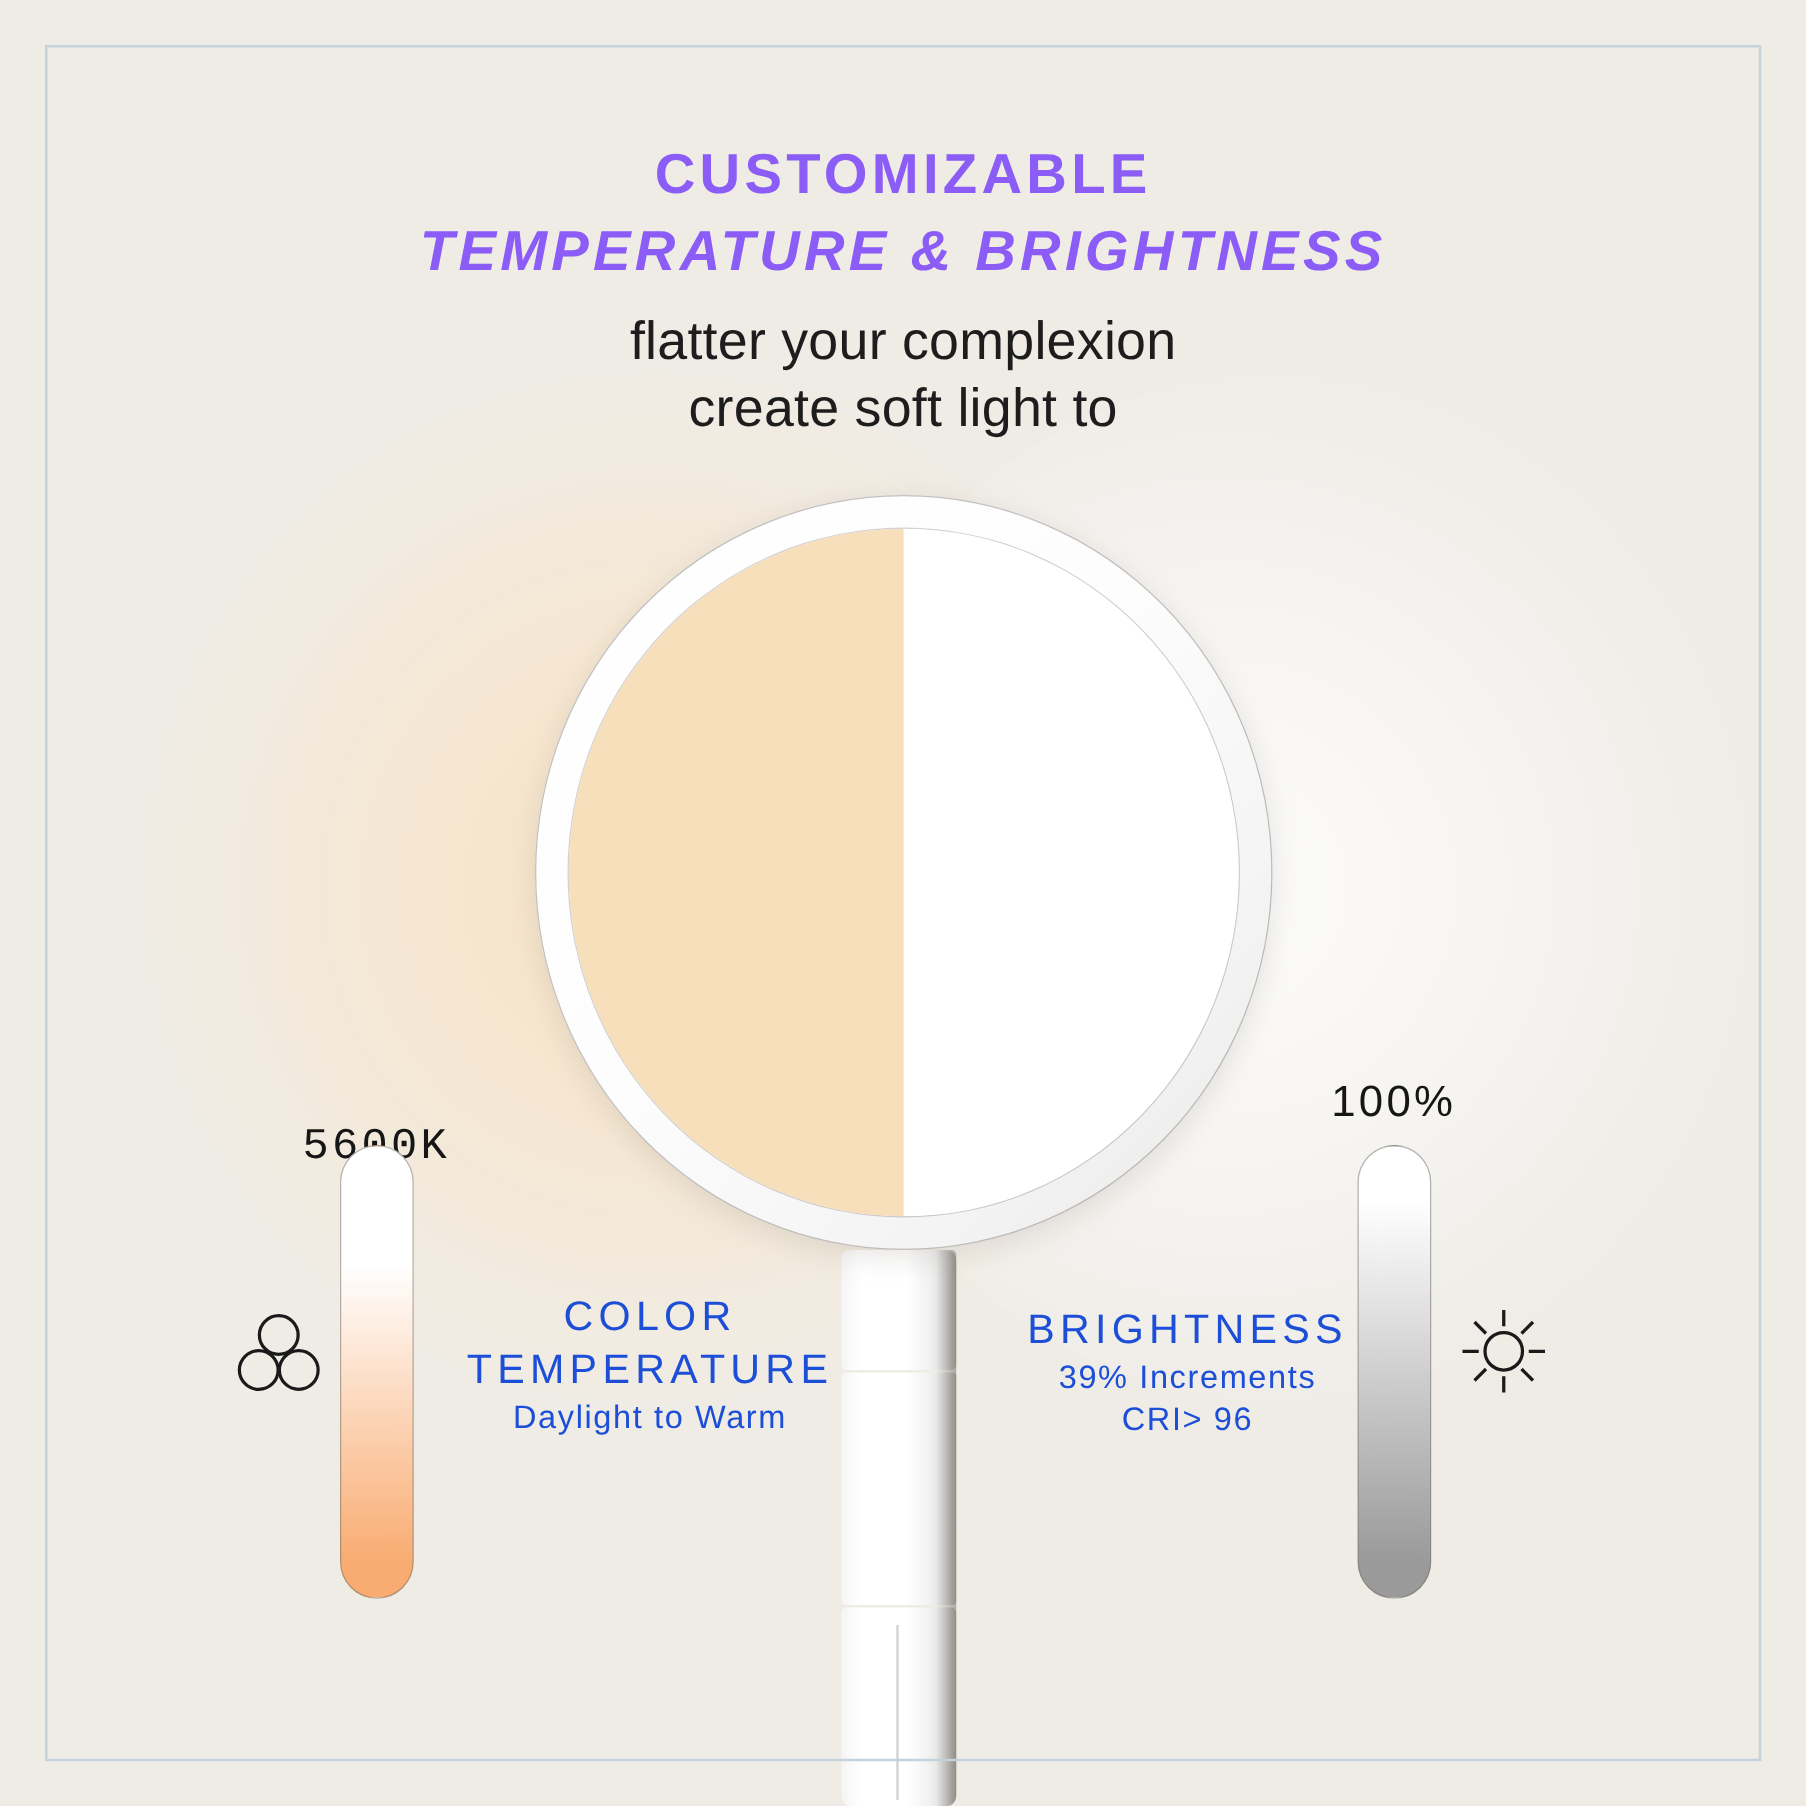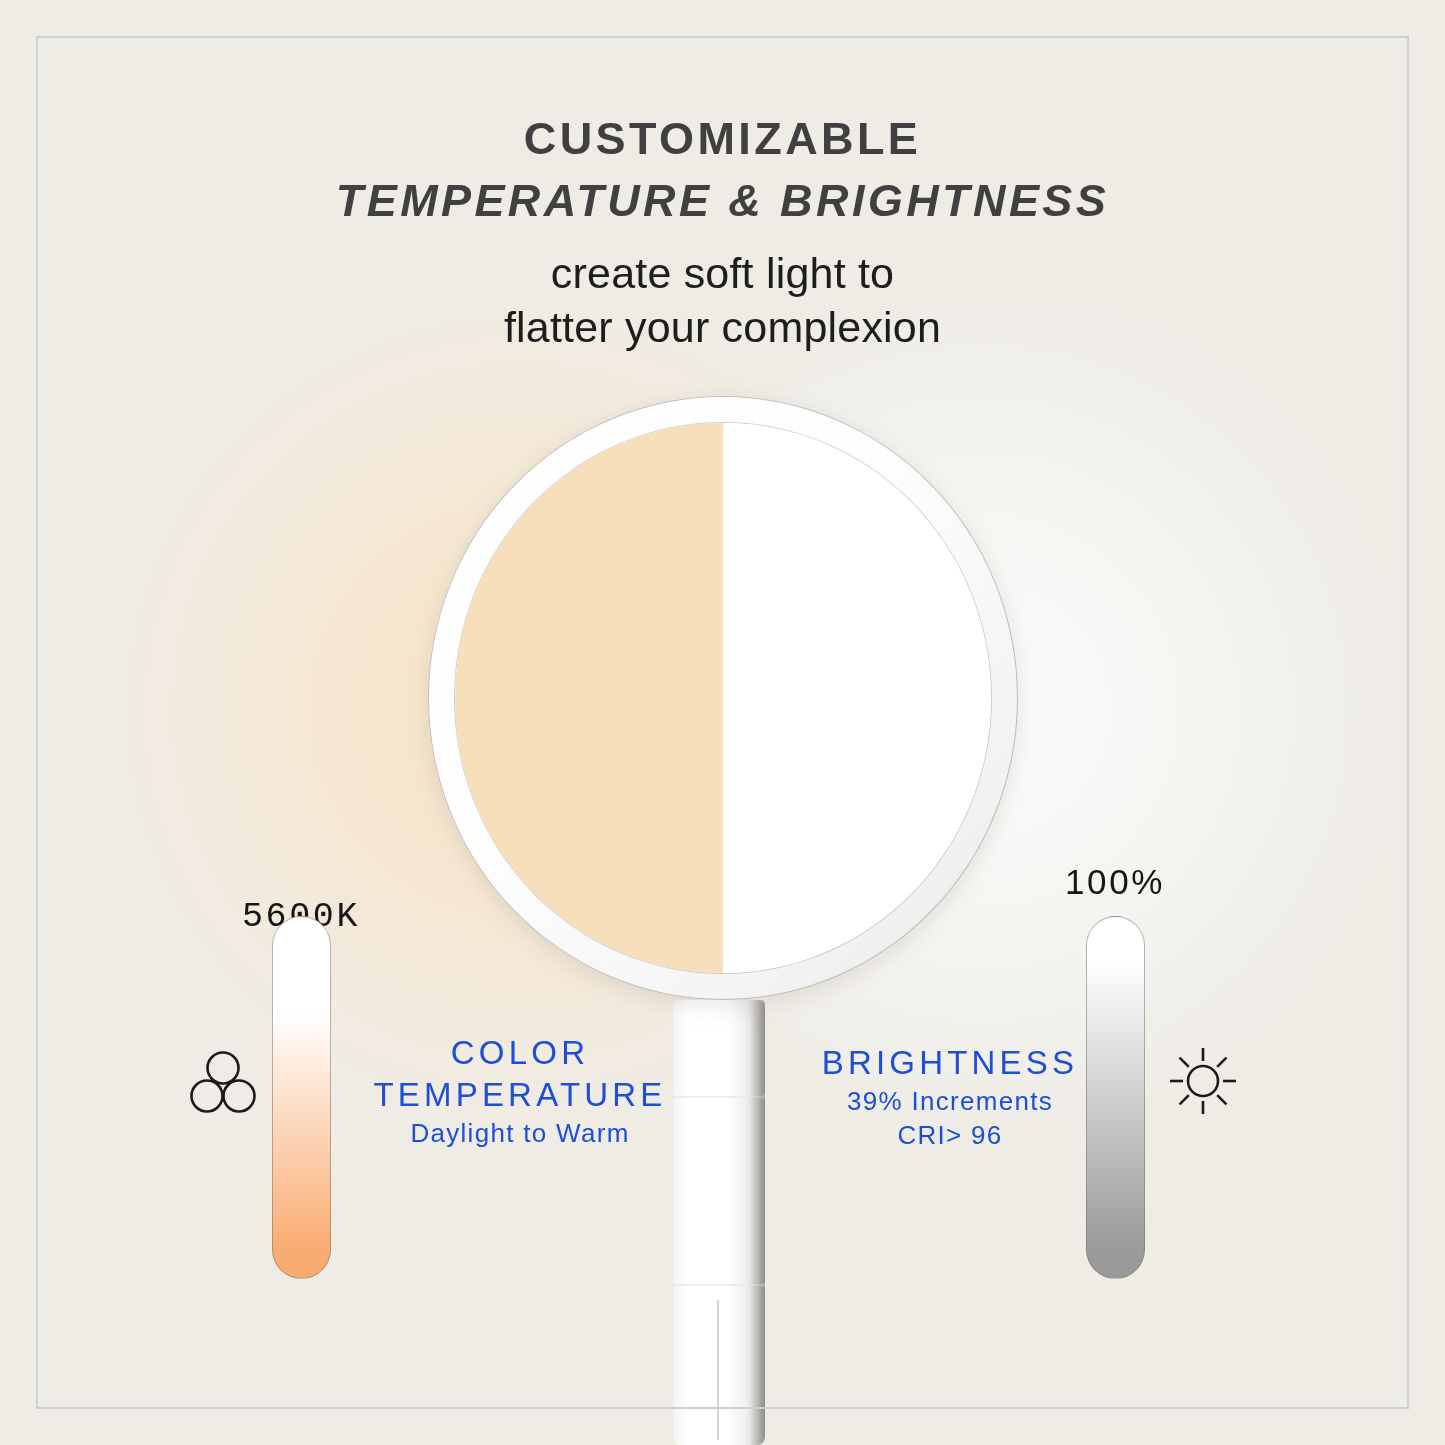"CUSTOMIZABLE" div.headline { color: #404040 -> #8b5cf6 }
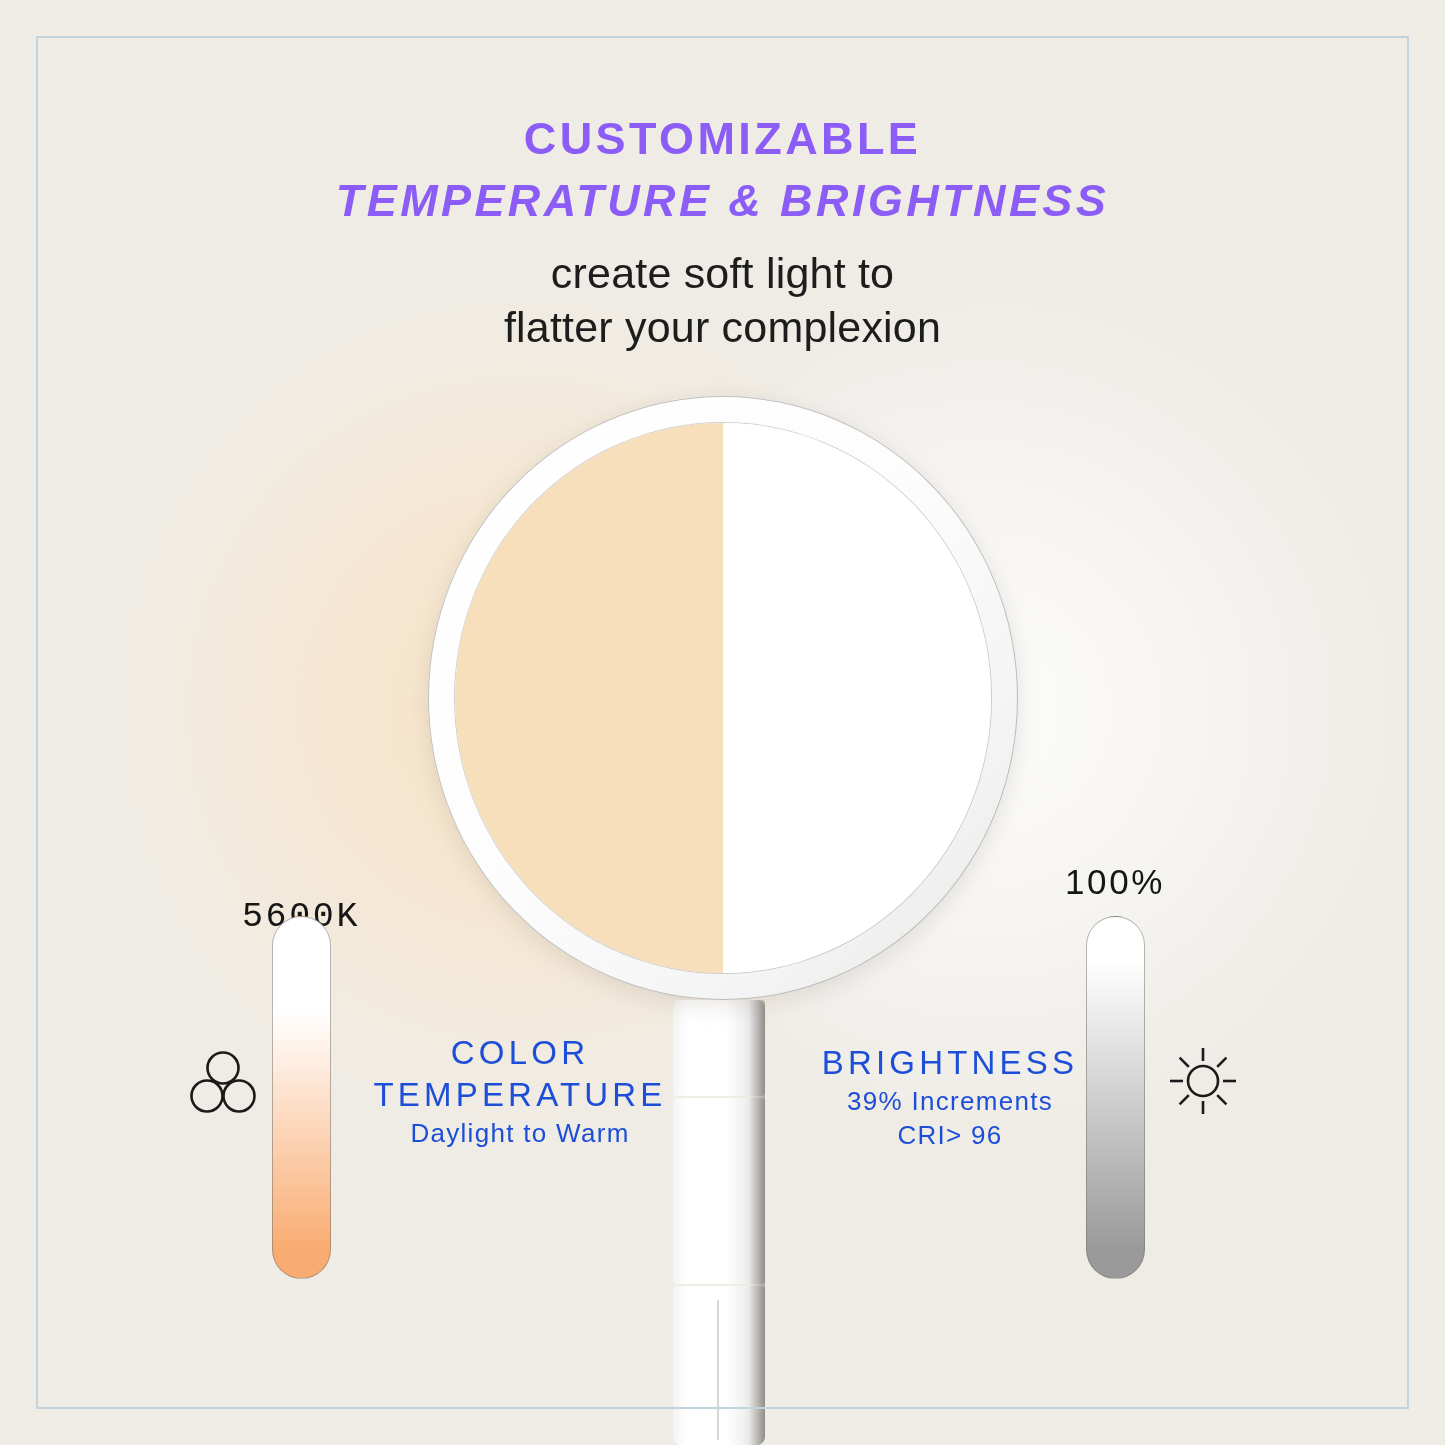"create soft light to" span { order: before "flatter your complexion" -> after "flatter your complexion" }
